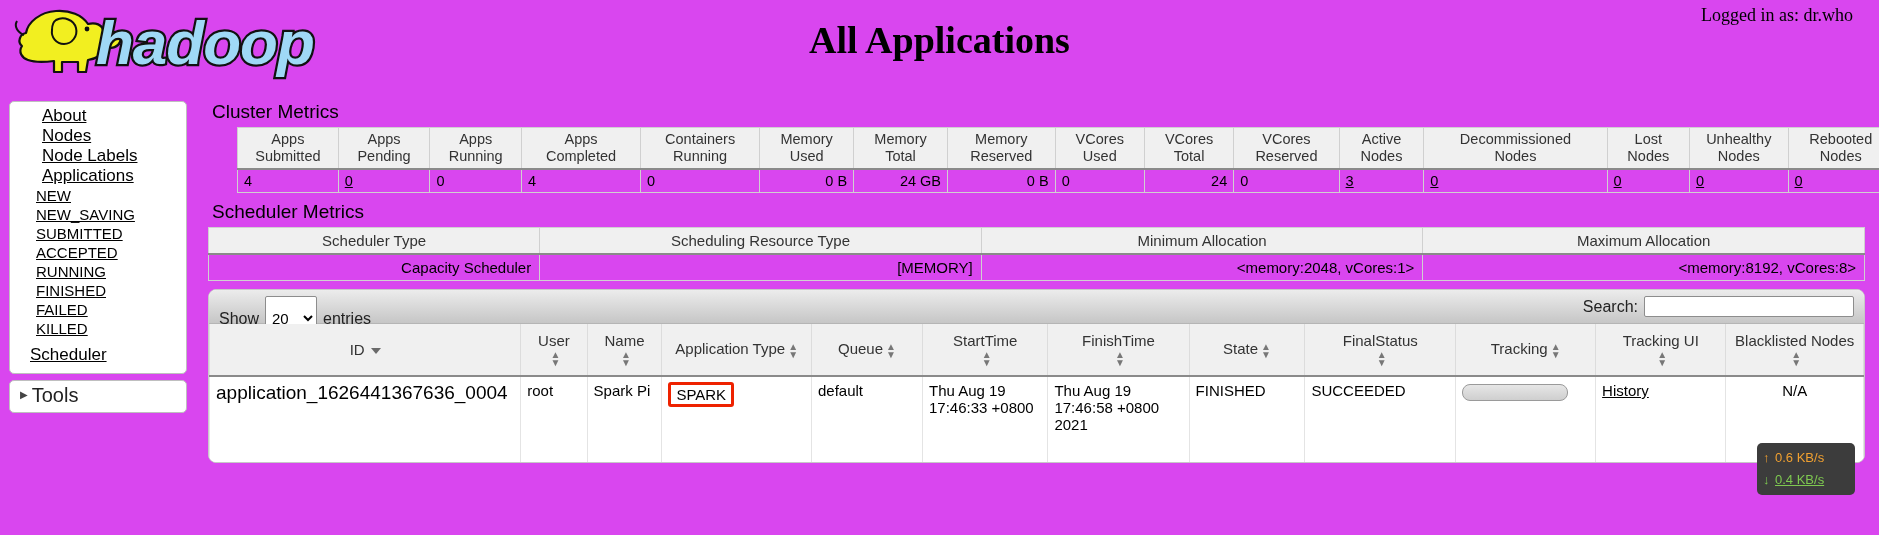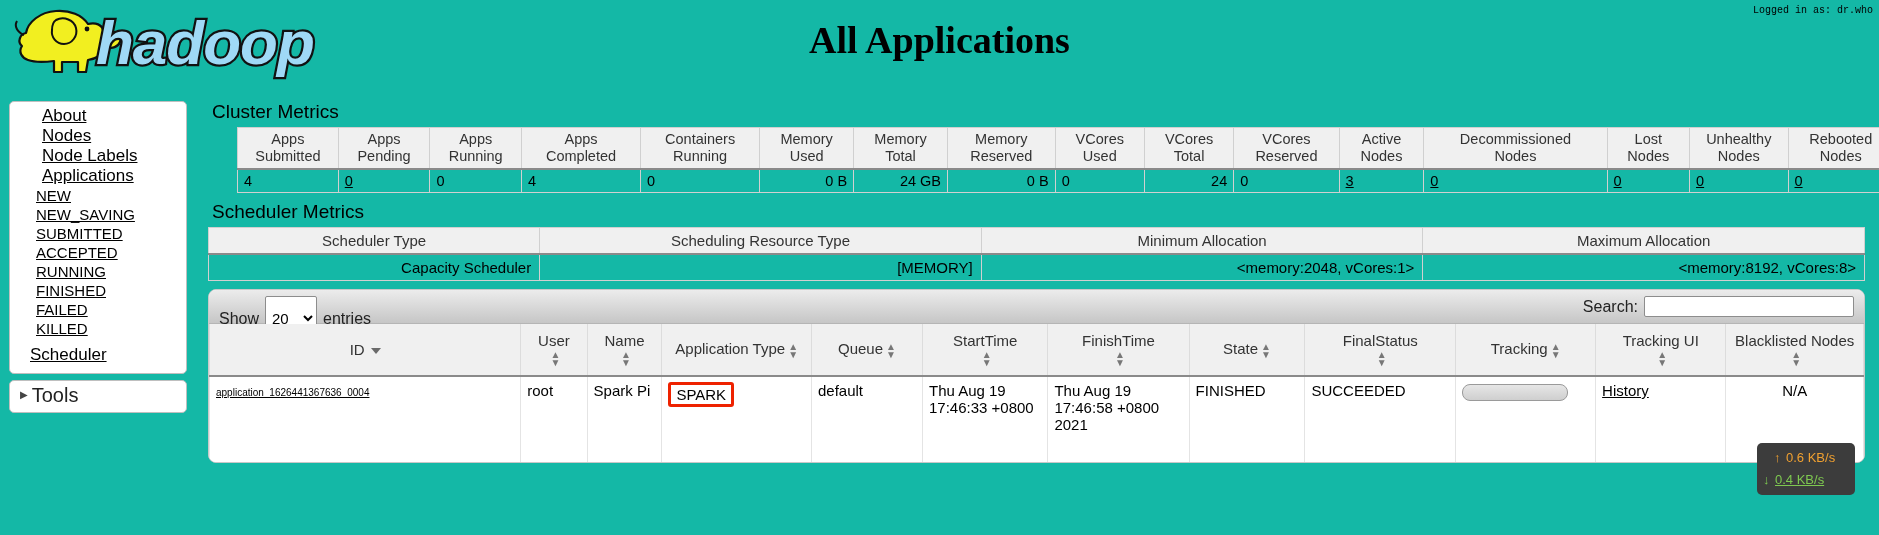"hadoop" #page { background: #14b8a6 -> #d946ef }
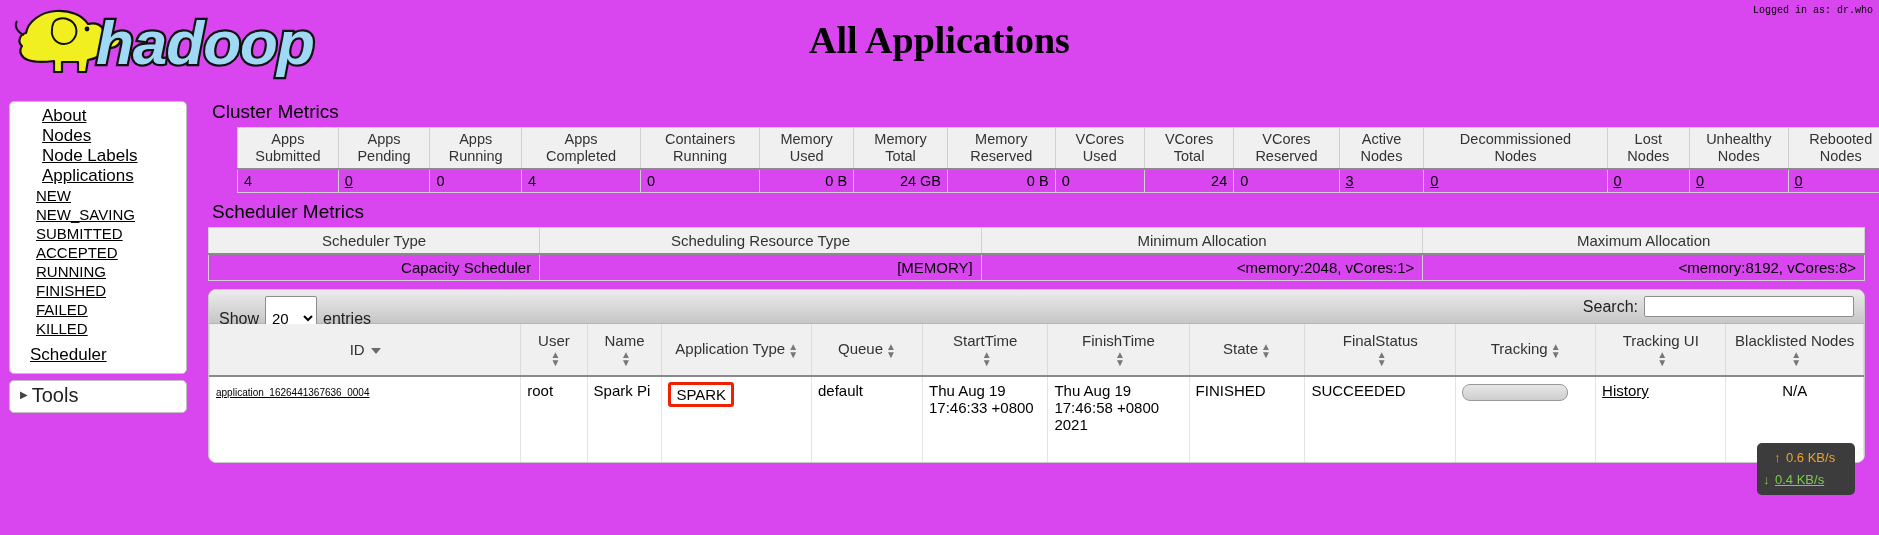"Logged in as: dr.who" .login-info { font-family: Liberation Mono, monospace -> Liberation Serif, serif; font-size: 10px -> 18px; right: 6px -> 26px }
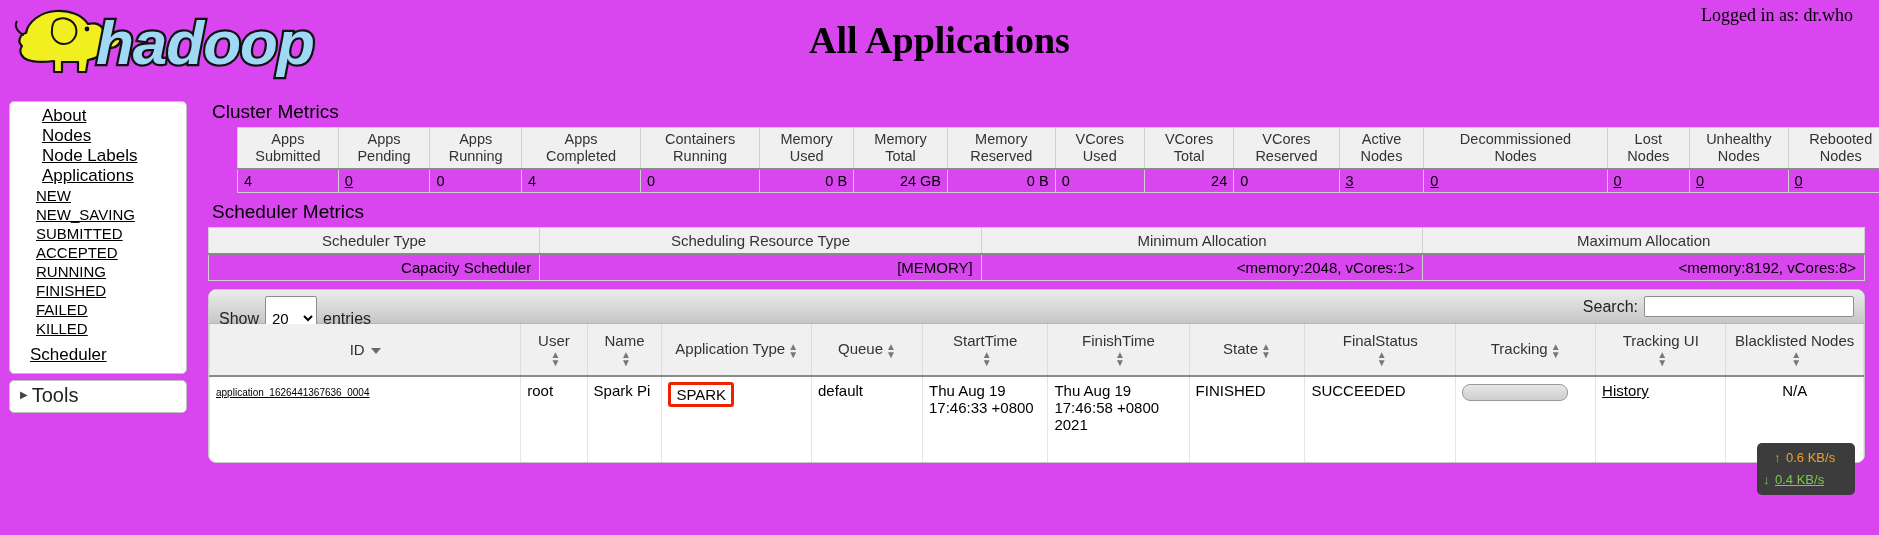"application_1626441367636_0004" .app-id-link { font-size: 10px -> 19px; text-decoration: underline -> none }
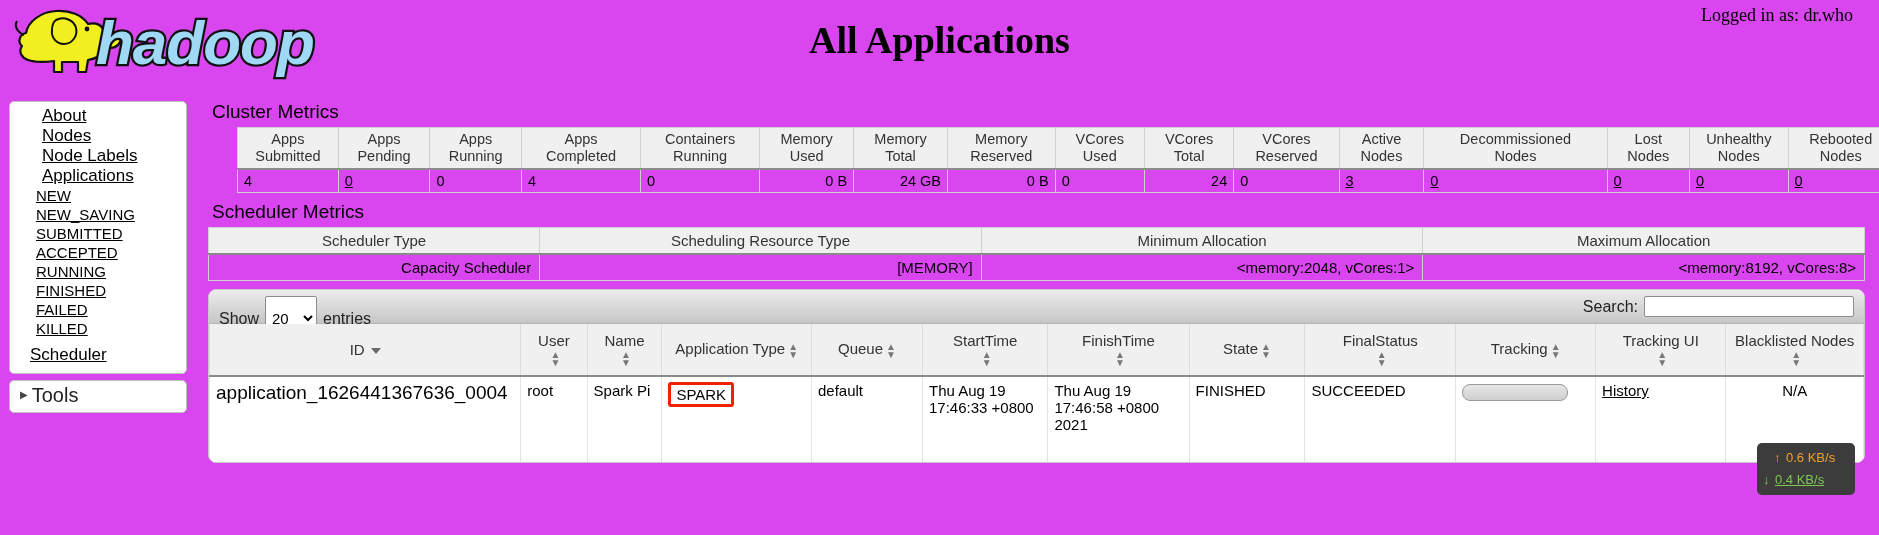"↑ 0.6 KB/s" .netspeed .up-row { margin-left: 11px -> none }
